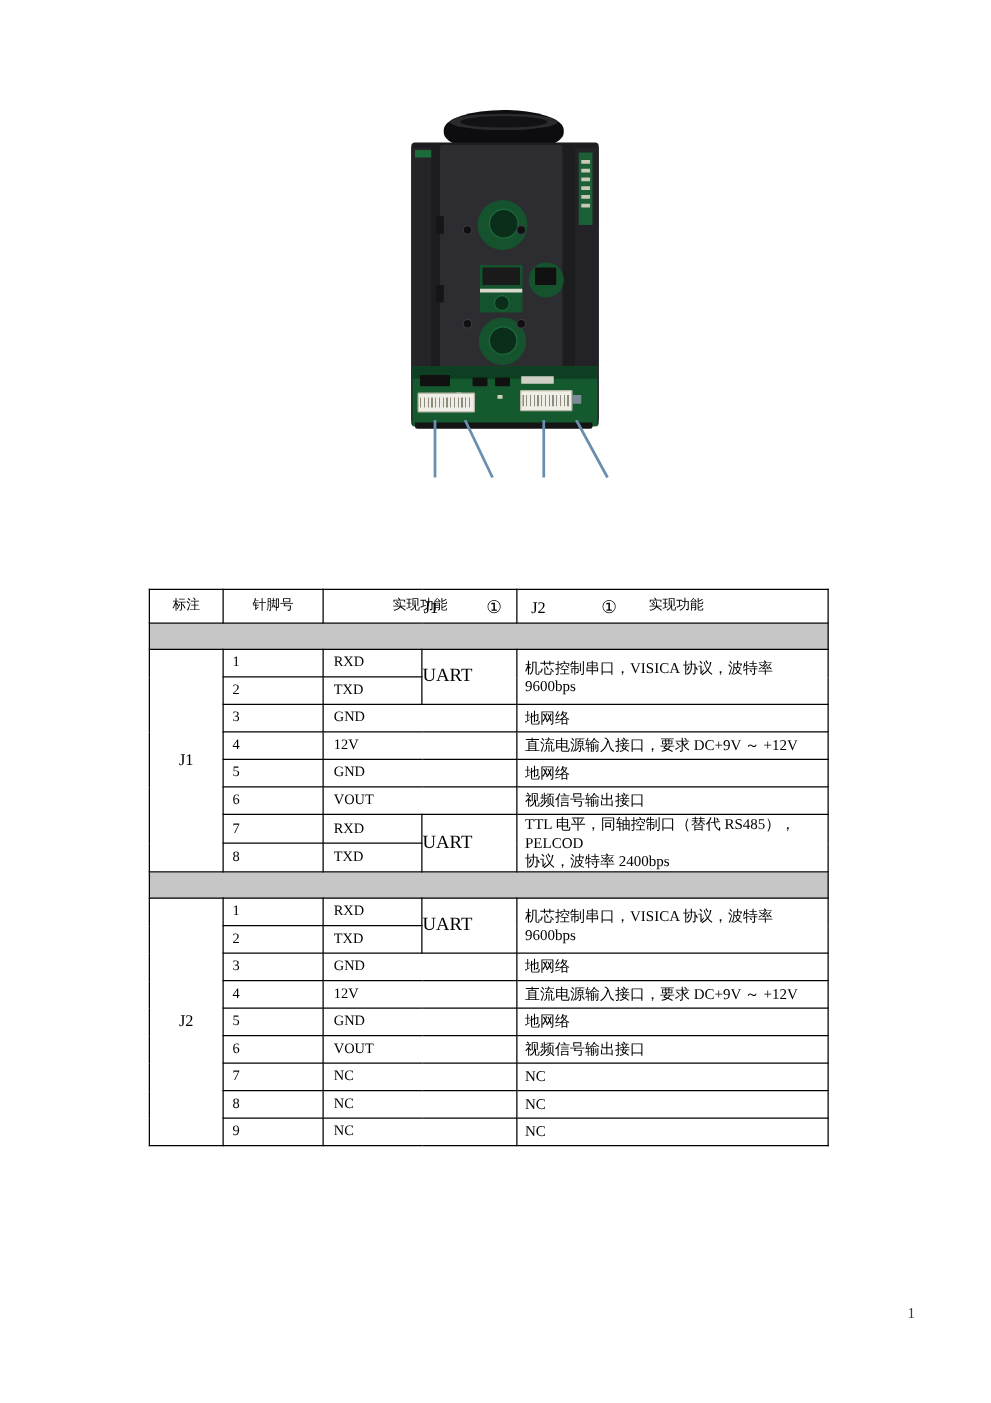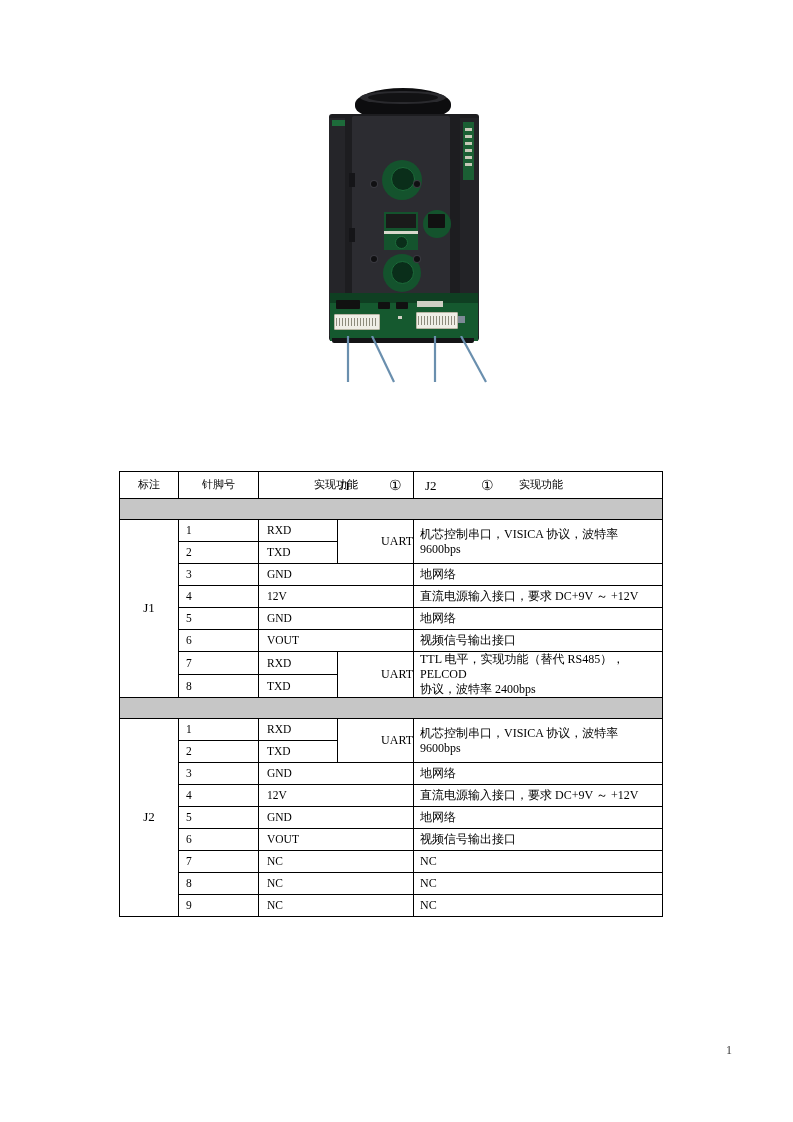"UART" #pin-table .uart { font-size: 12px -> 15px; text-align: right -> left }
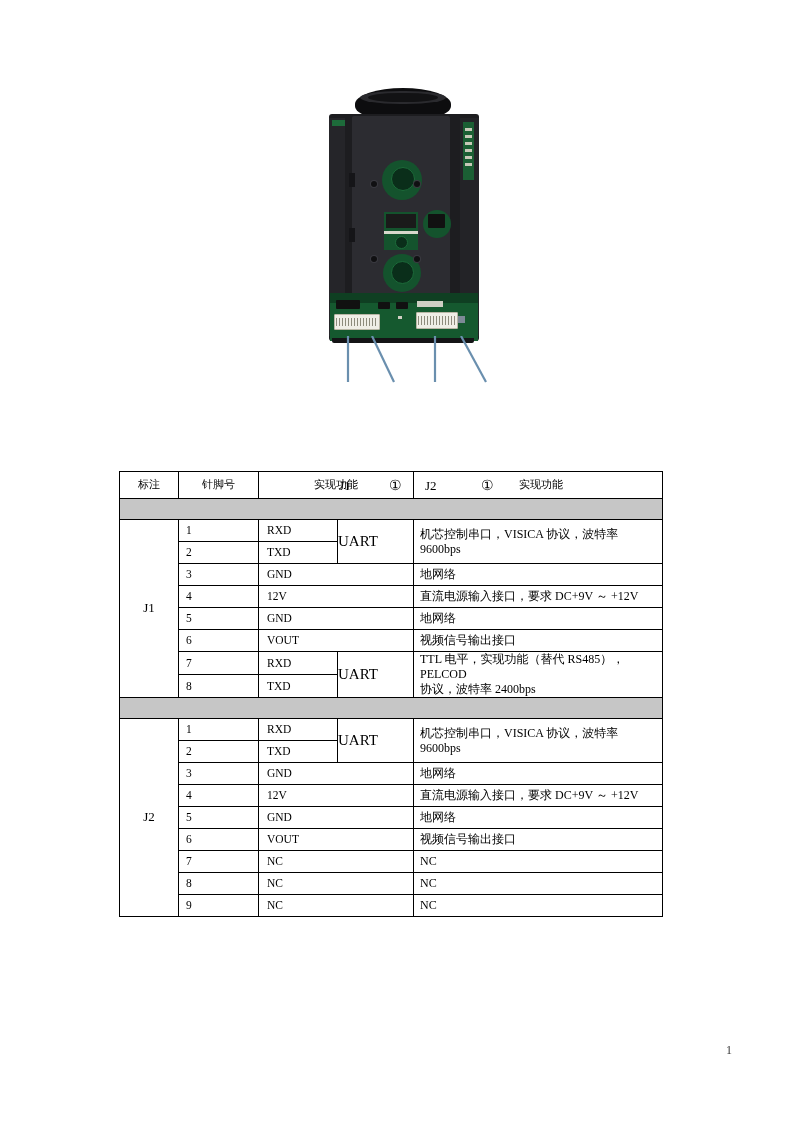"TTL 电平，实现功能（替代 RS485），PELCOD" div { text: 实现功能 -> 同轴控制口 }
